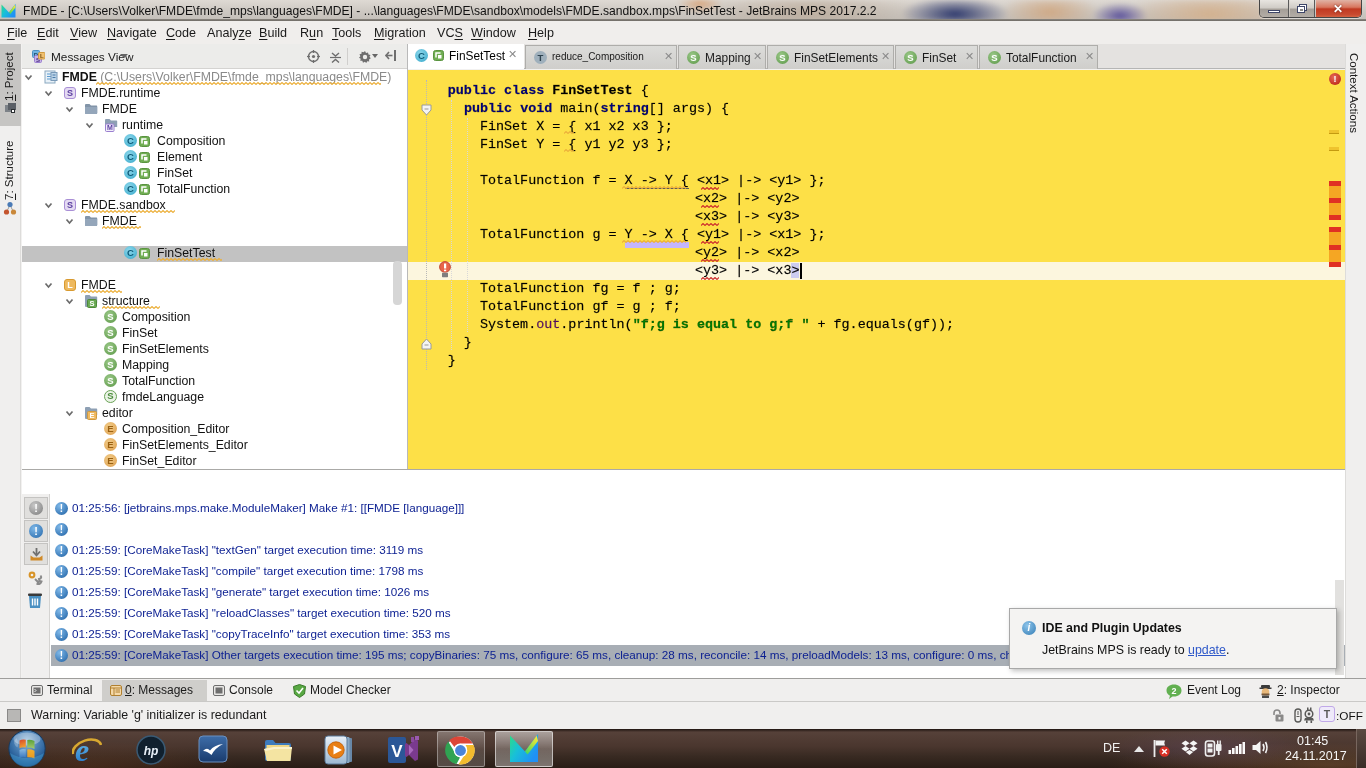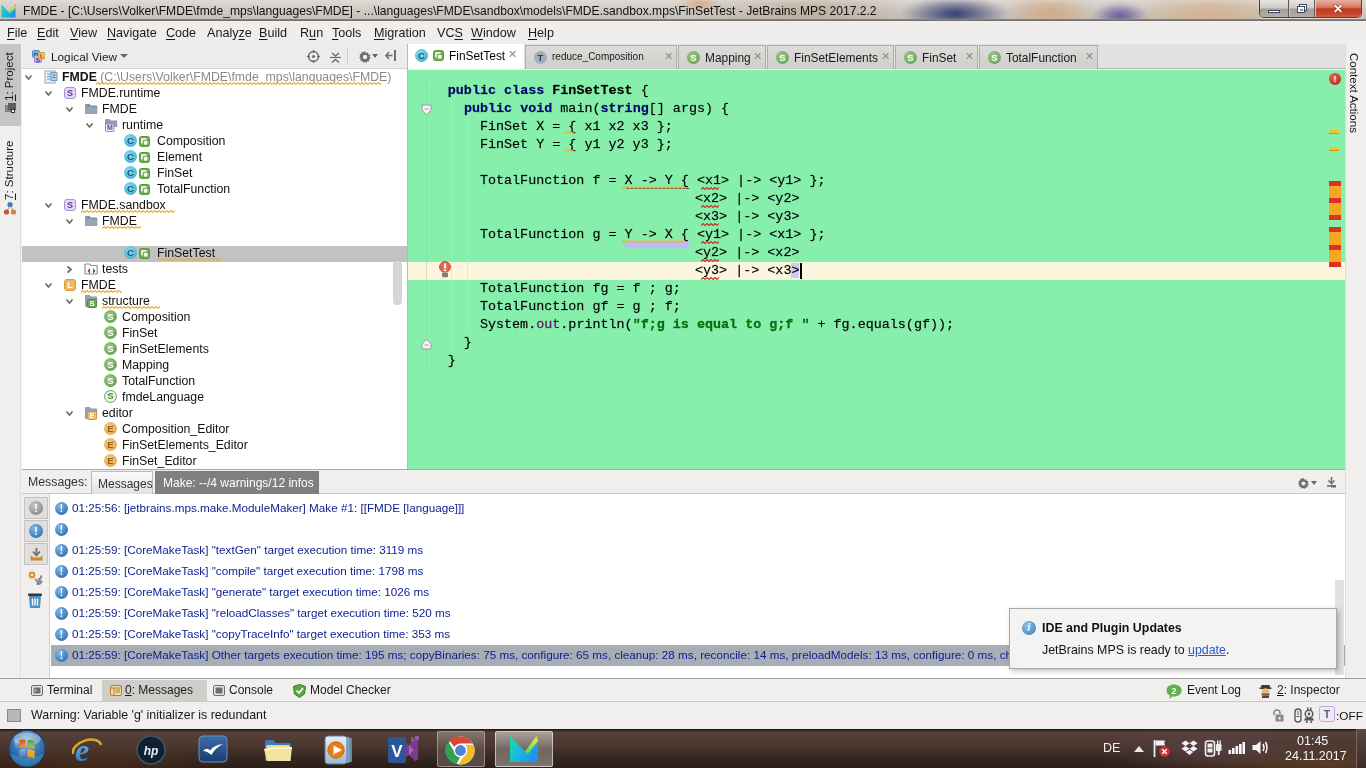"Logical View" div.abs { text: Logical -> Messages }
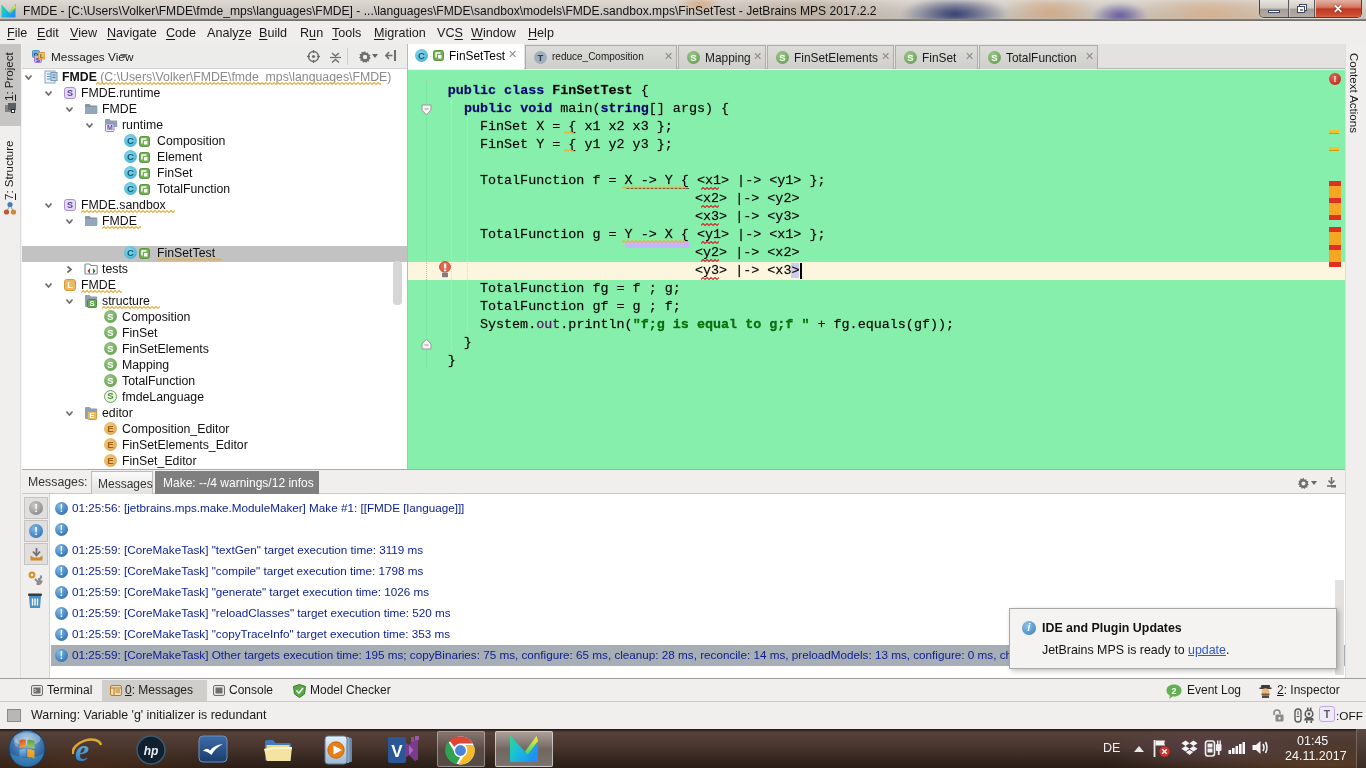"public class FinSetTest {" div.abs { background: #86efac -> #fde047 }
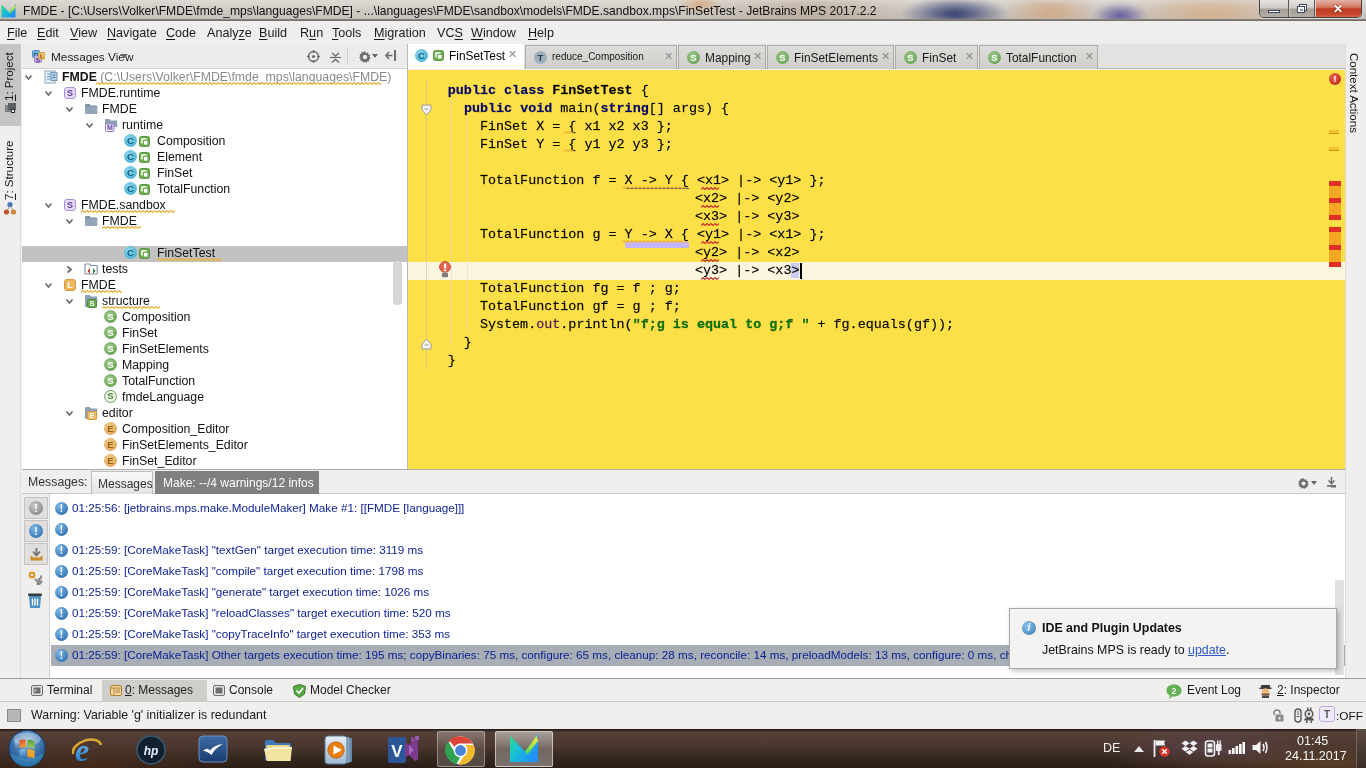"tests" div.trow { html: <div> <div> <svg> <path></path> </svg> </div> <svg> <path></path> <path></path> <path></path> </svg> <div>tests</div> </div> -> none }
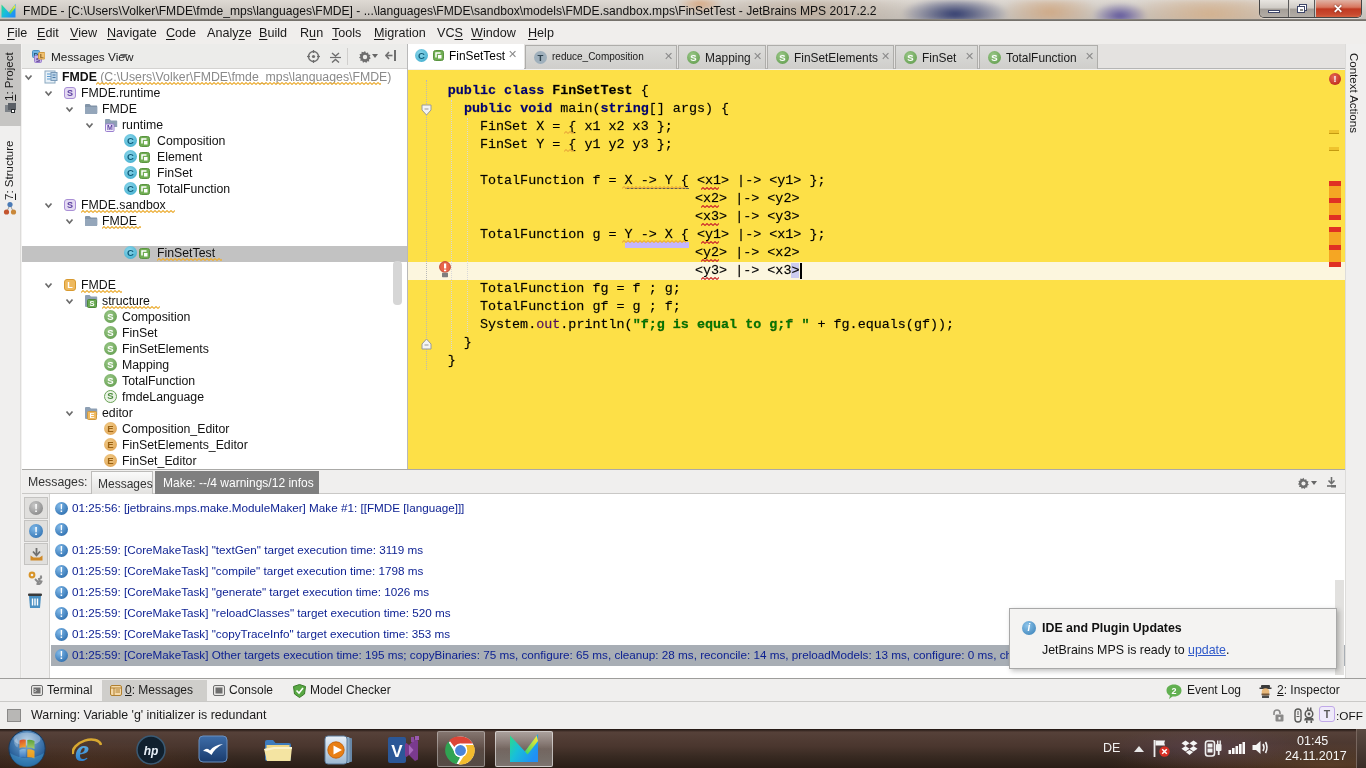"Messages:" div.abs { html: <div> <div>Messages:</div> <div> <div>Messages</div> </div> <div> <div>Make: --/4 warnings/12 infos</div> </div> <svg> <path></path> <circle></circle> </svg> <div></div> <svg> <line></line> <path></path> <line></line> <rect></rect> </svg> </div> -> none }
